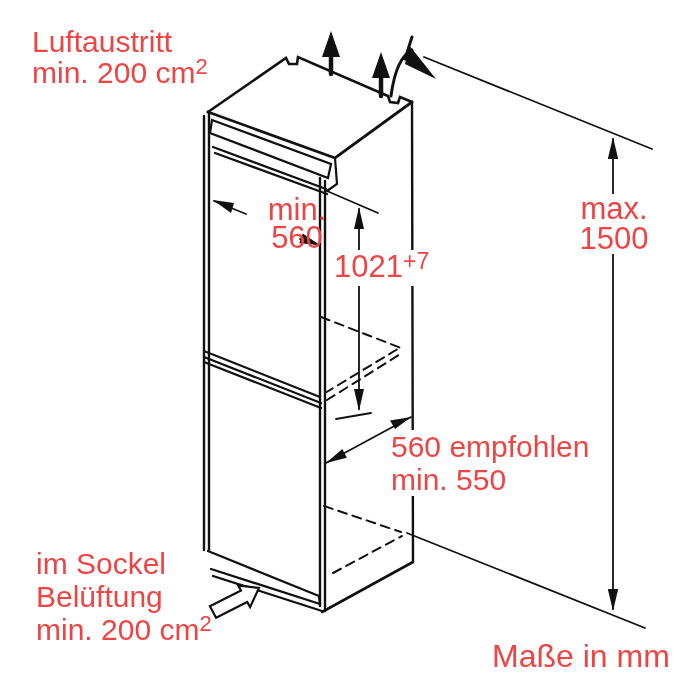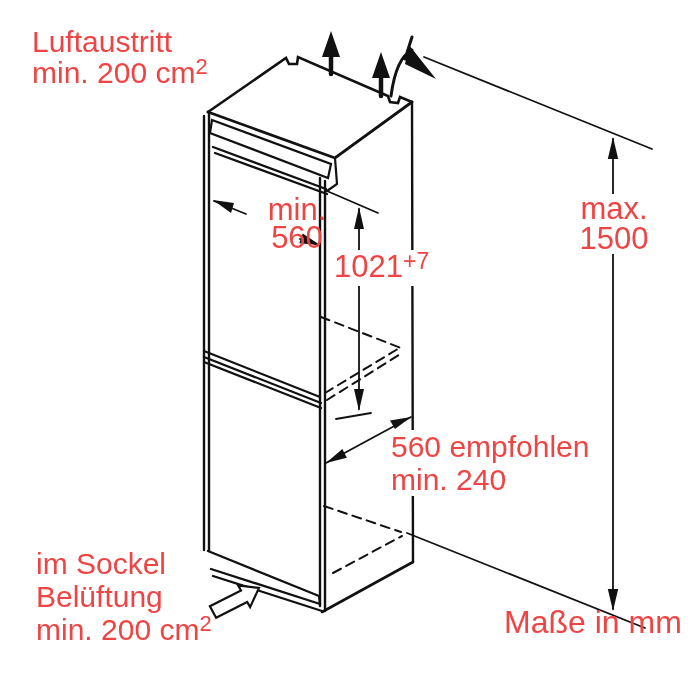"min. 240" div { text: 240 -> 550 }
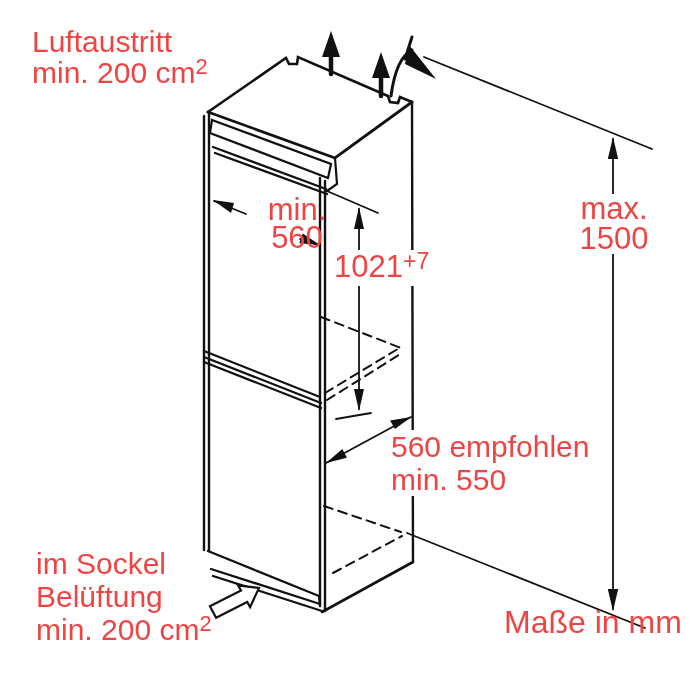"Maße in mm" #lbl-masse { margin-left: 12px -> none; top: 604px -> 638px }
